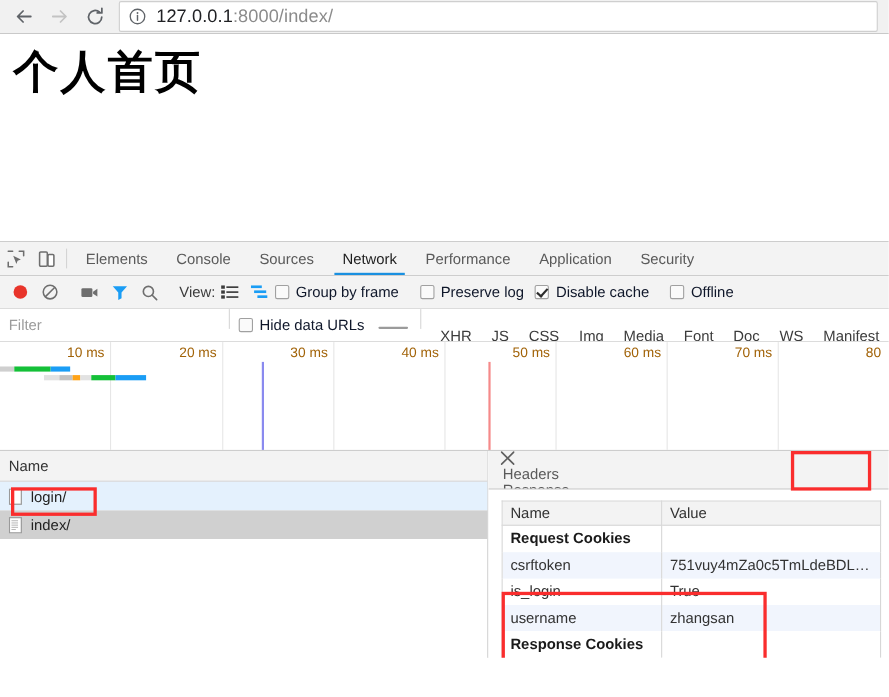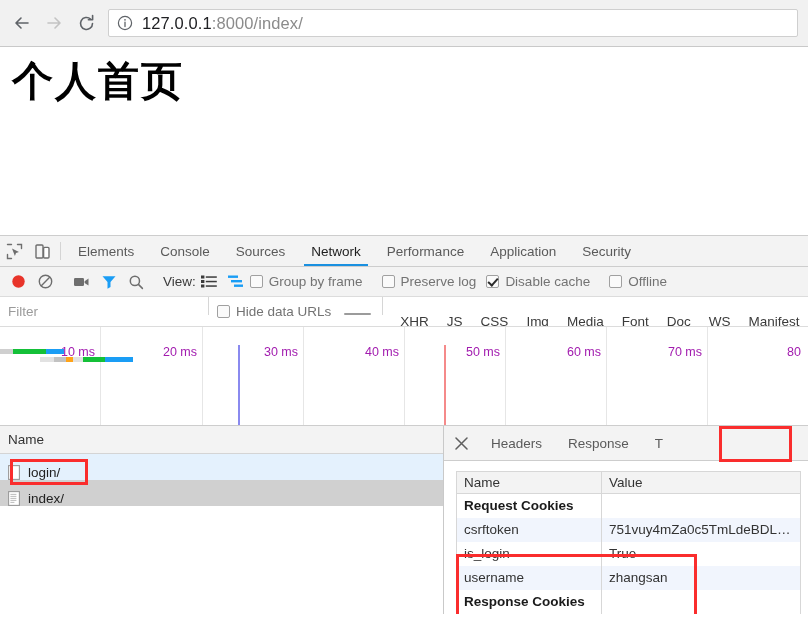"127.0.0.1:8000/index/" .browser-bar { height: 47px -> 31px }
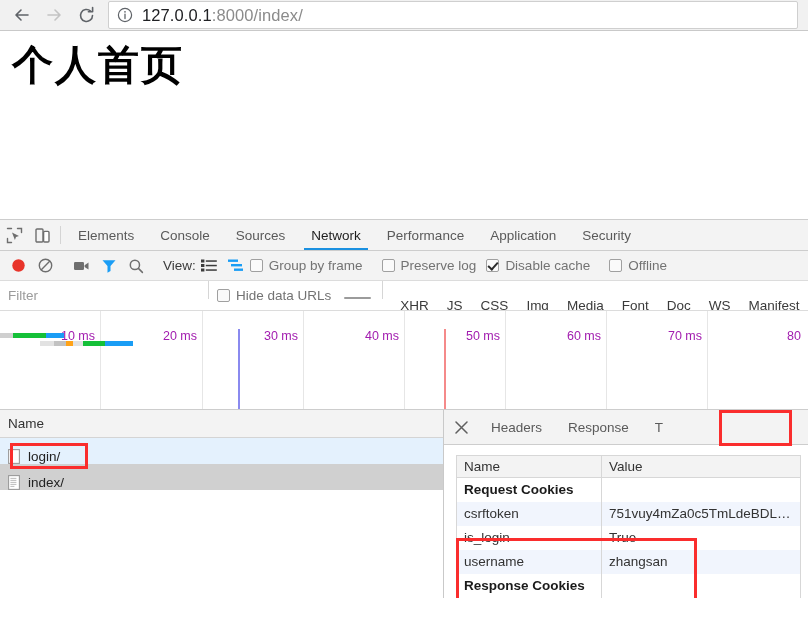"Group by frame" .cbx-item span { color: #737373 -> #0f172a }
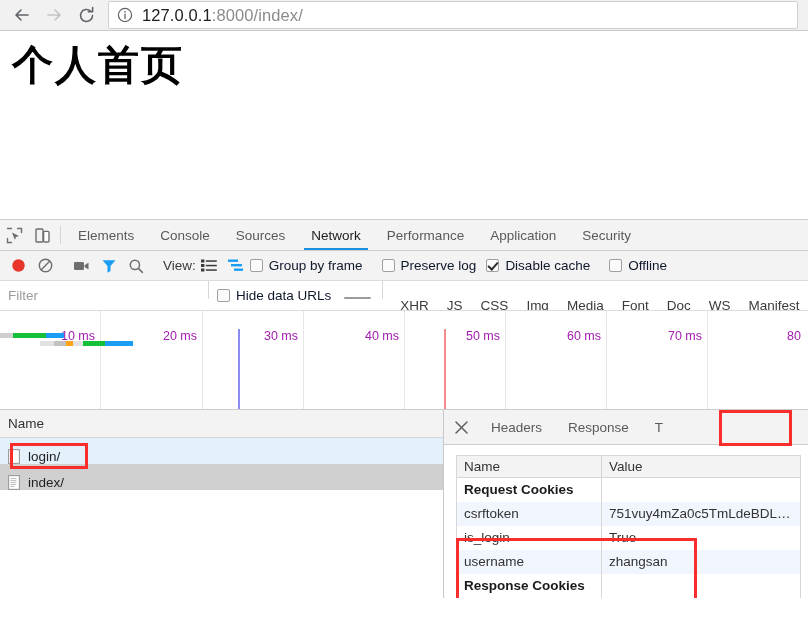"10 ms" .ov-tick { color: #a21caf -> #a16207; top: 18px -> 3px }
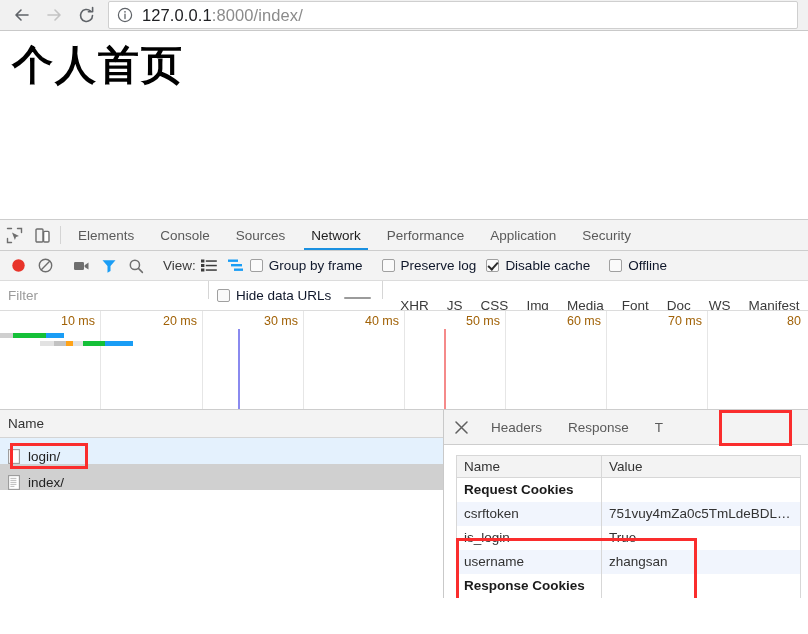"Headers" .detail-tabs { flex-direction: none -> column }
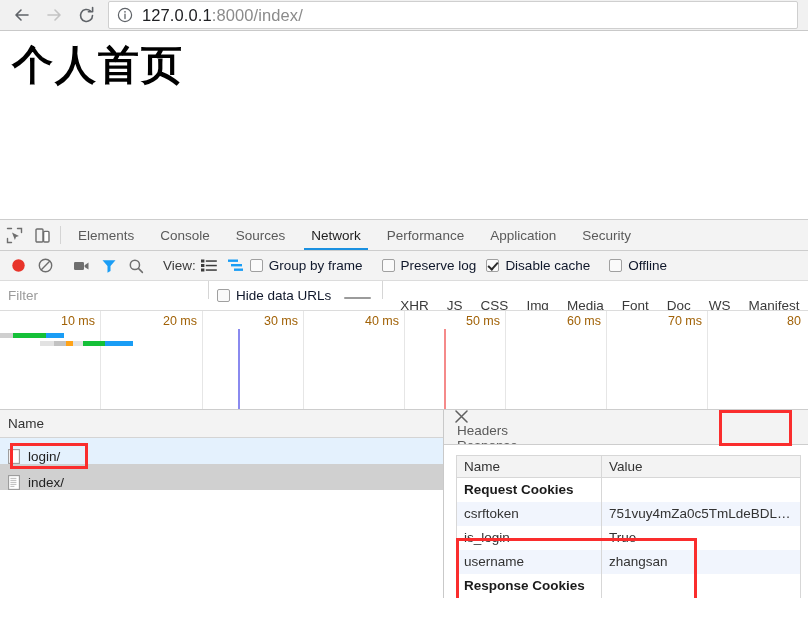"login/" .req-row { align-items: flex-end -> center }
